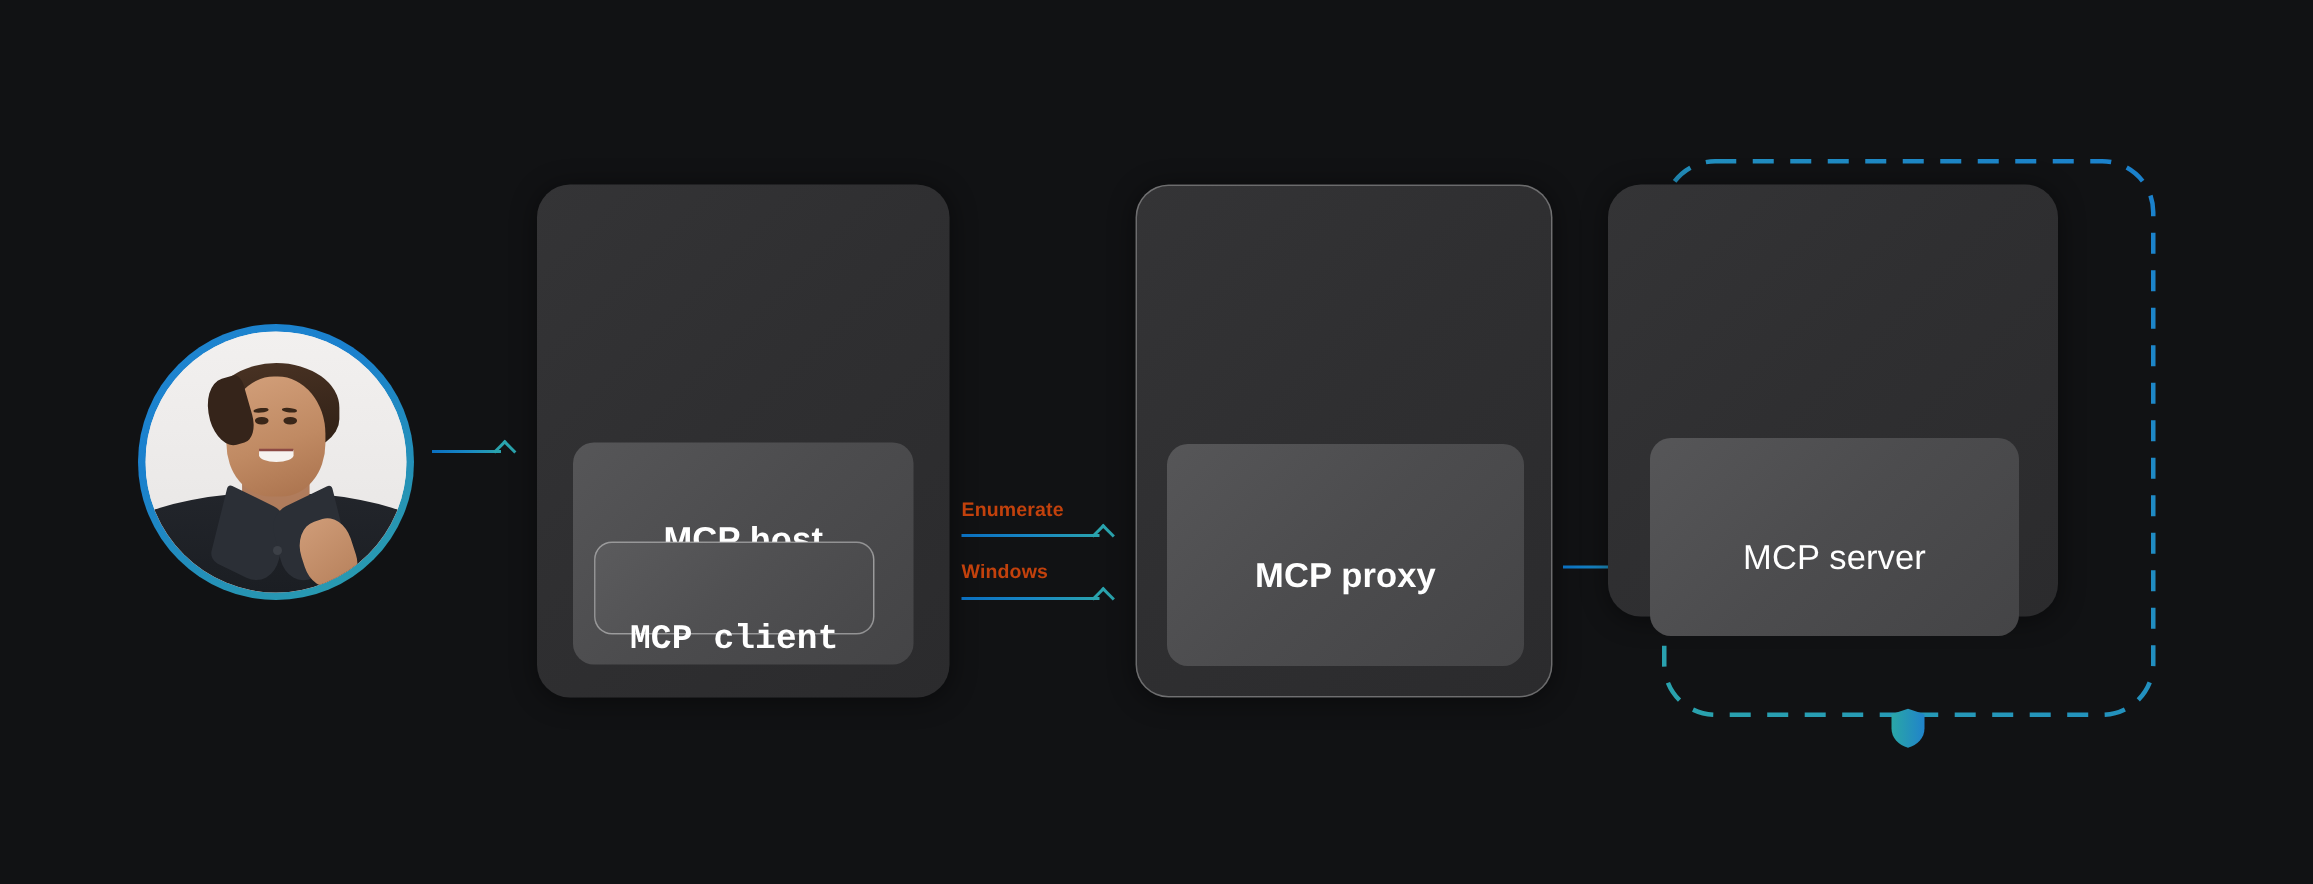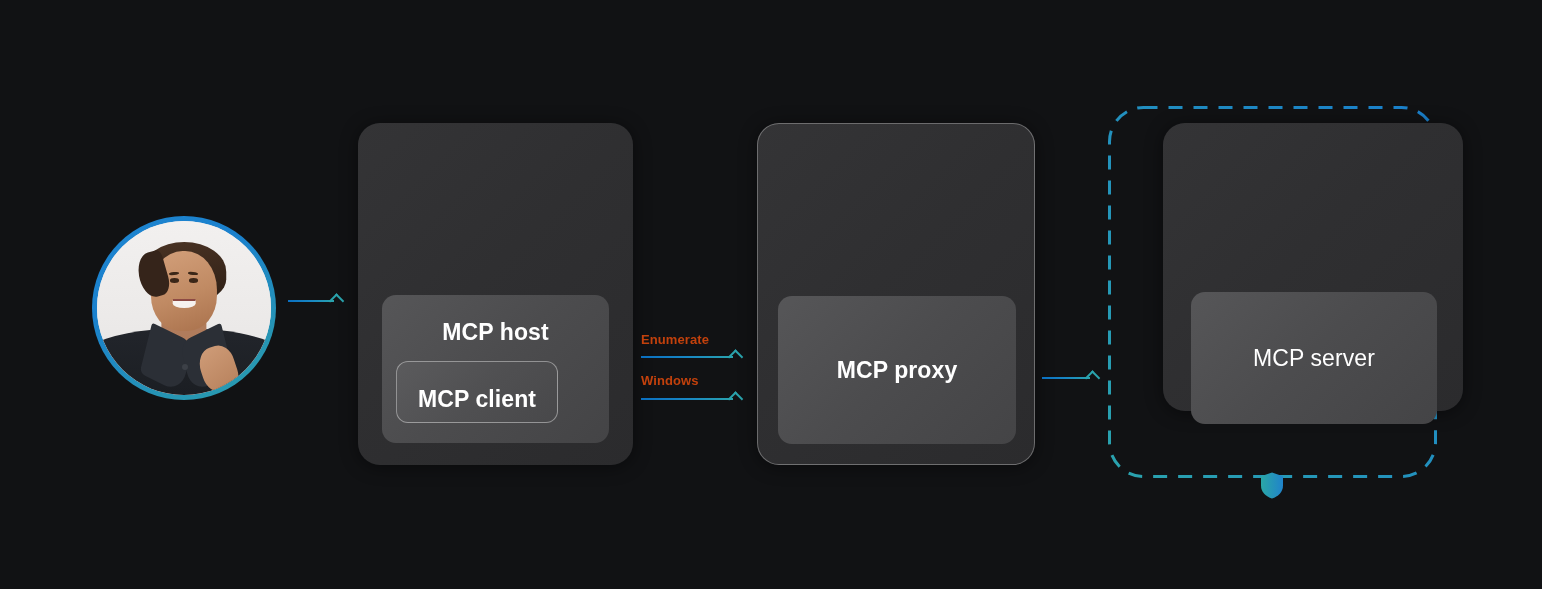"MCP host" .inner-label { margin-top: none -> 27px }
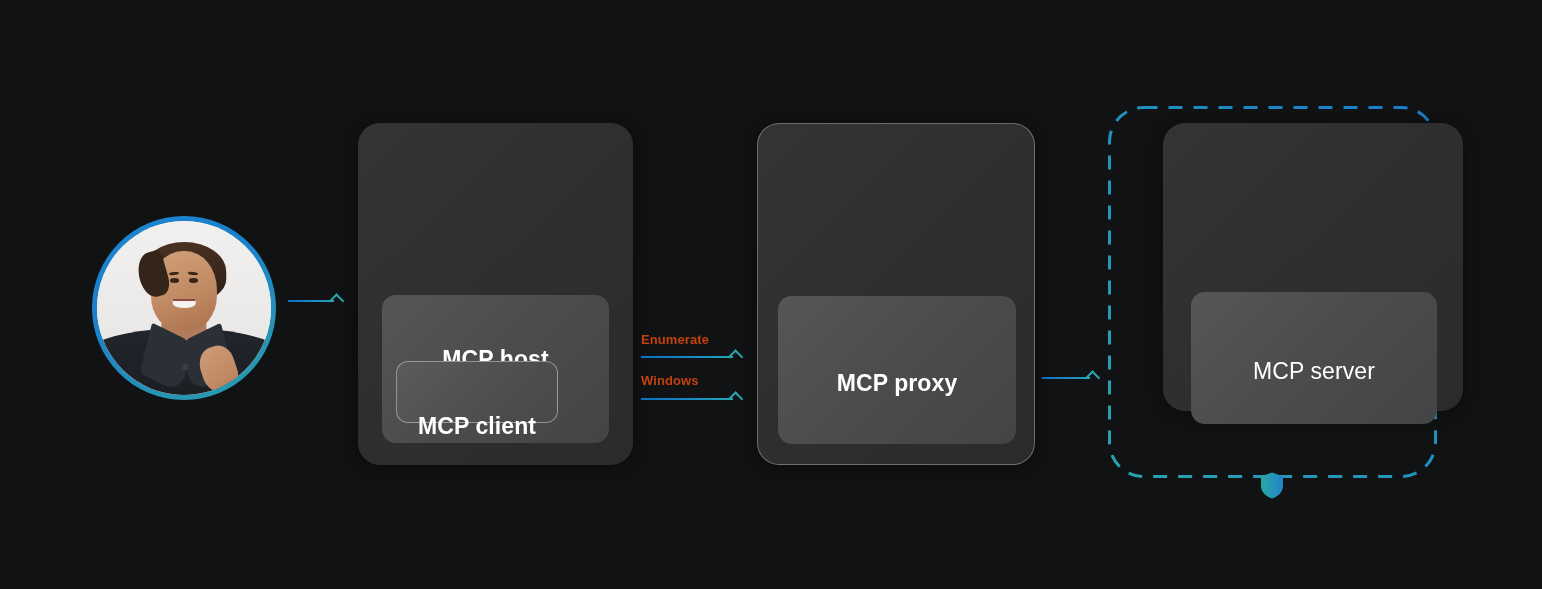"MCP server" #card-connectors { left: 1163px -> 1072px }
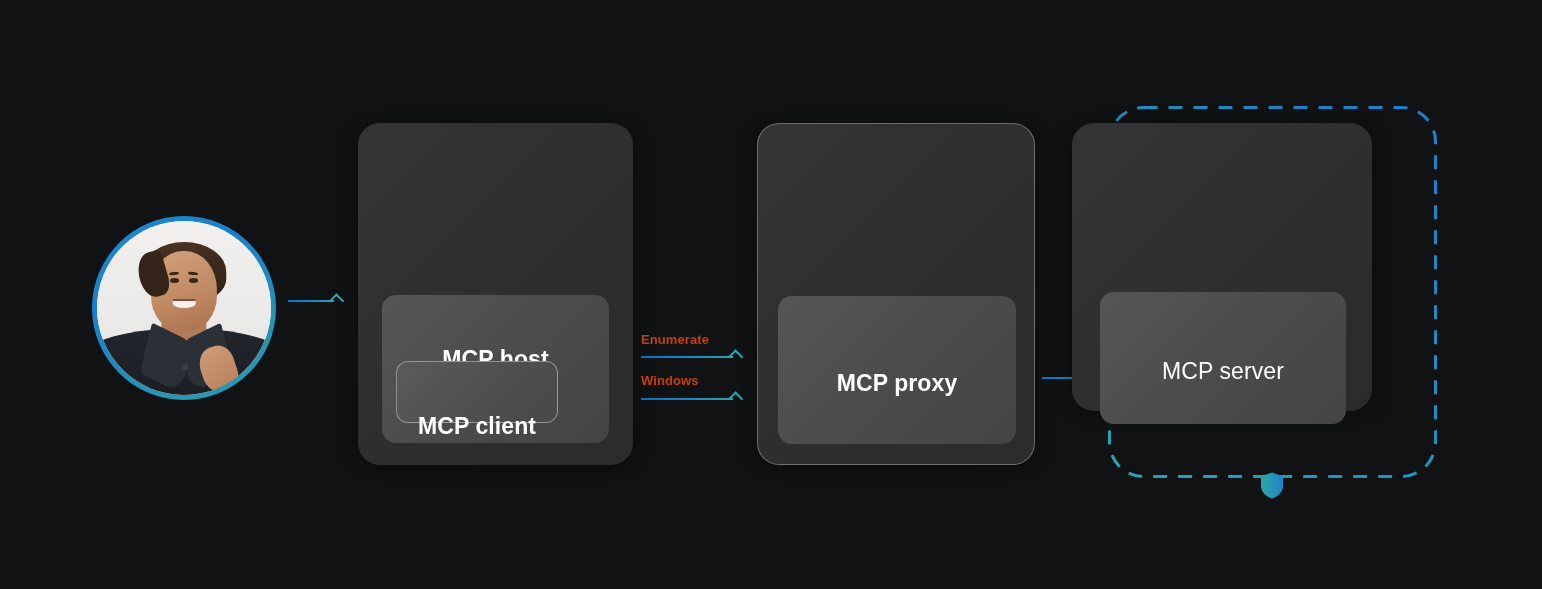"MCP client" #agent-mcpclient { font-family: none -> Liberation Mono, monospace; width: 162px -> 187px }
